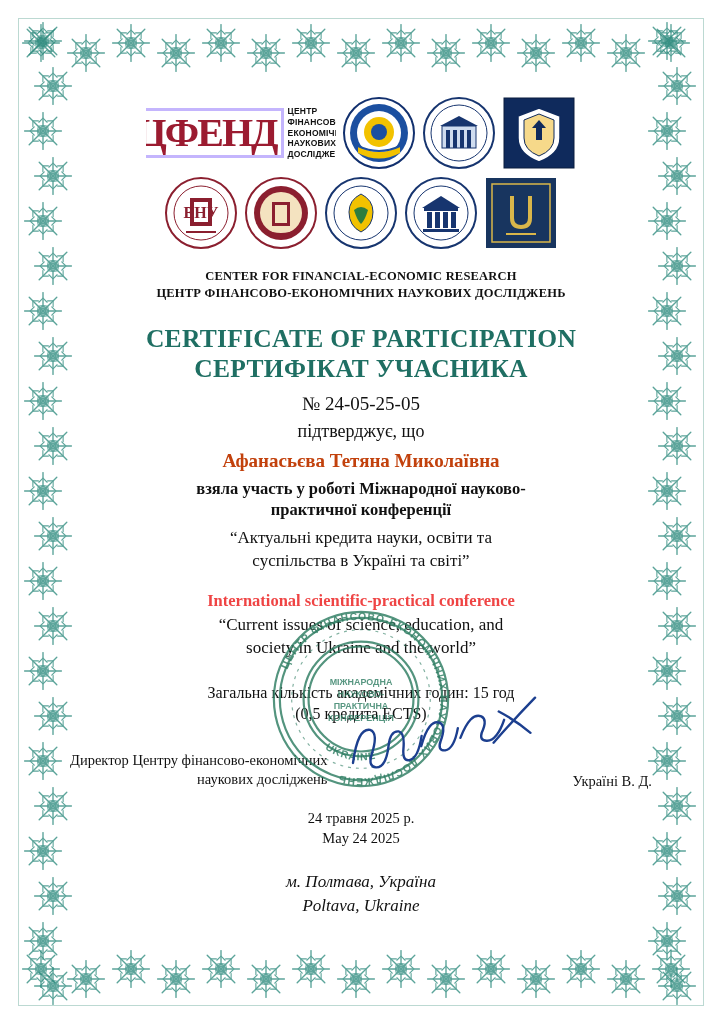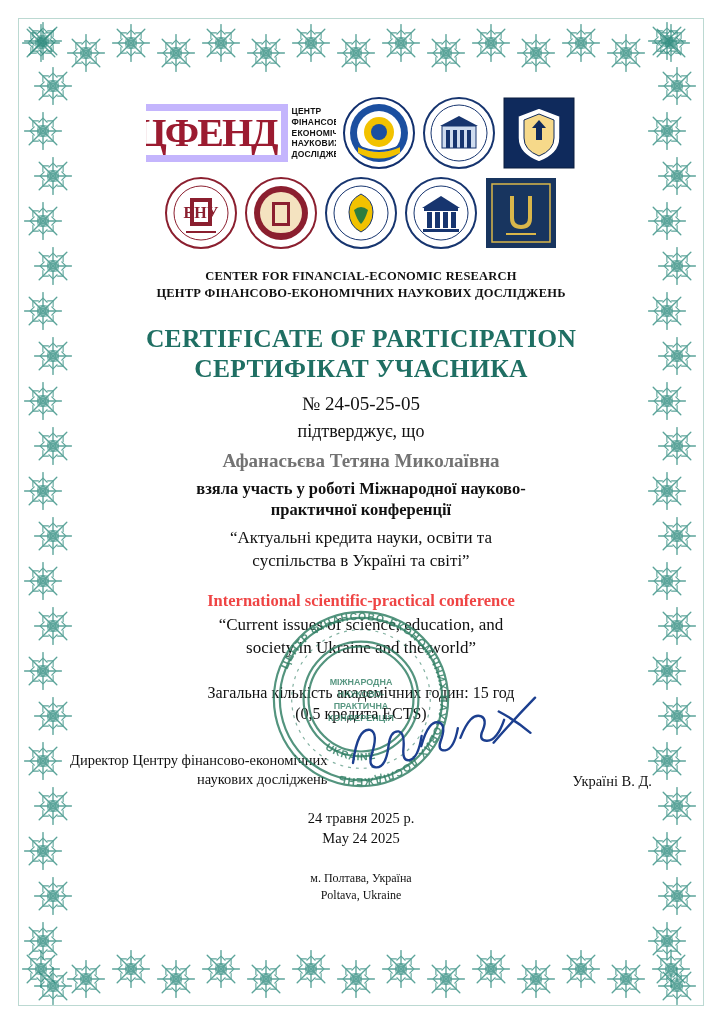"ЦФЕНД" .cfer-mark { border: 7px solid #c4b5fd -> 3px solid #c4b5fd }
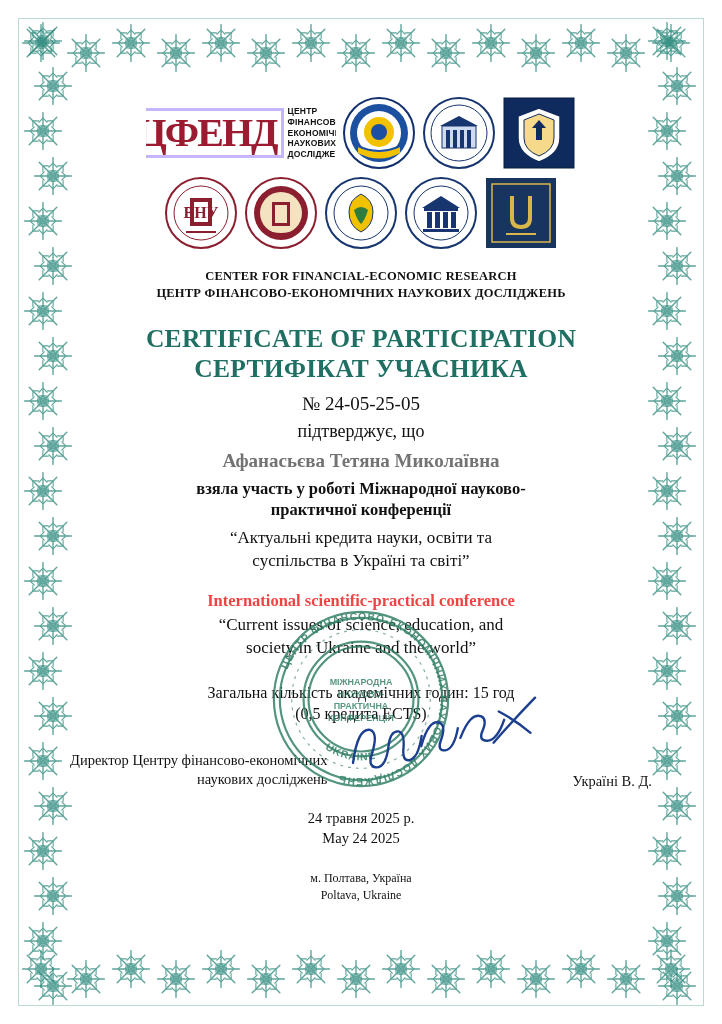"Афанасьєва Тетяна Миколаївна" .recipient { color: #737373 -> #c2410c }
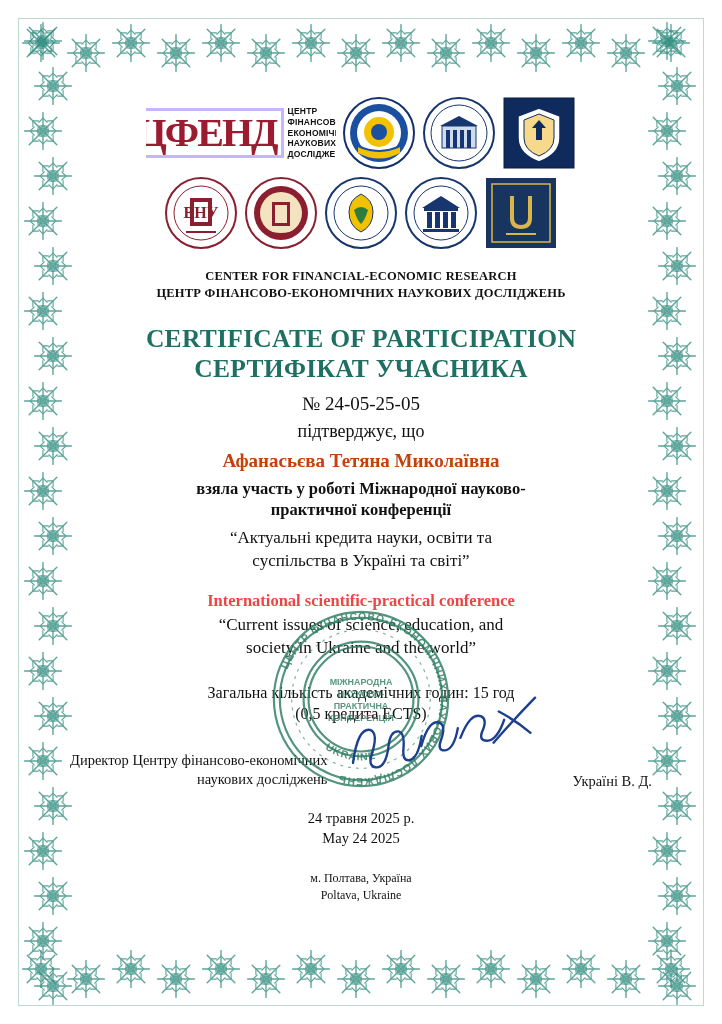"м. Полтава, Україна" .place { font-size: 12px -> 17px; font-style: none -> italic }
